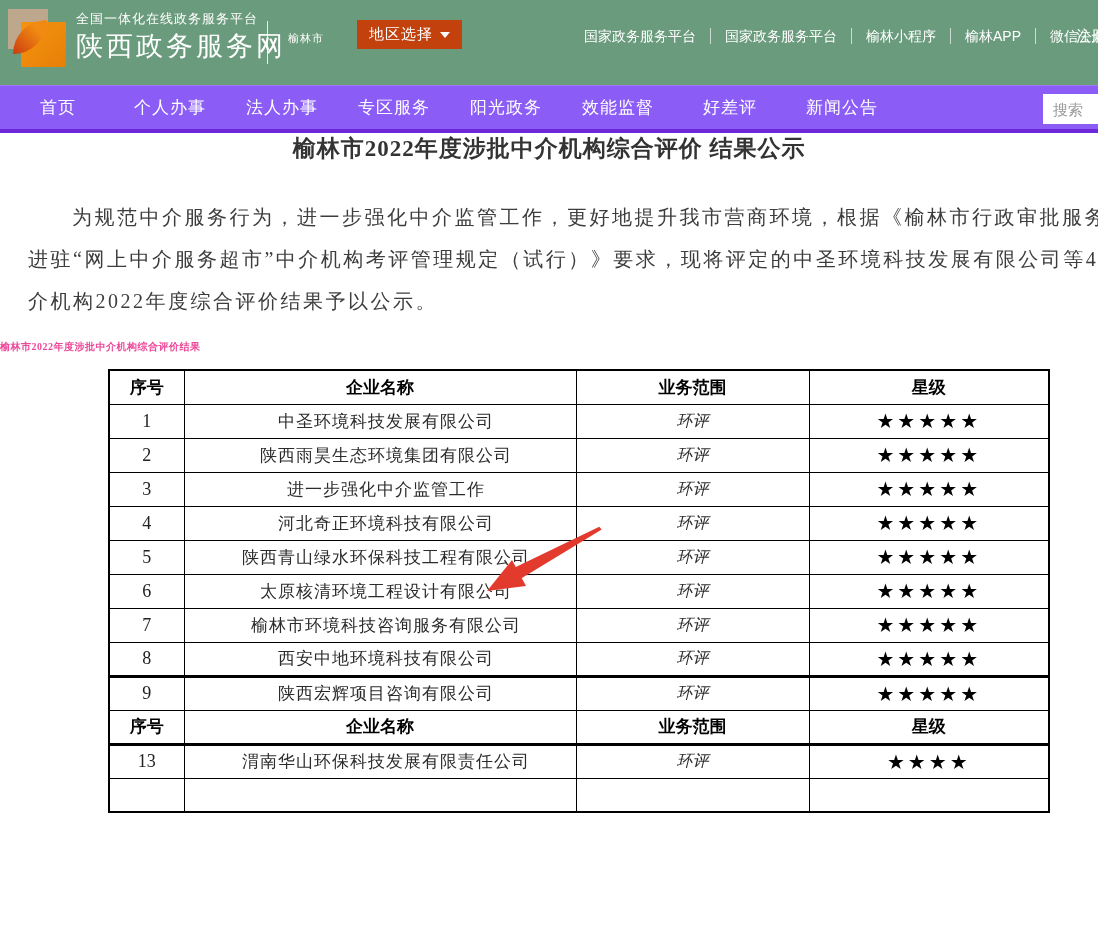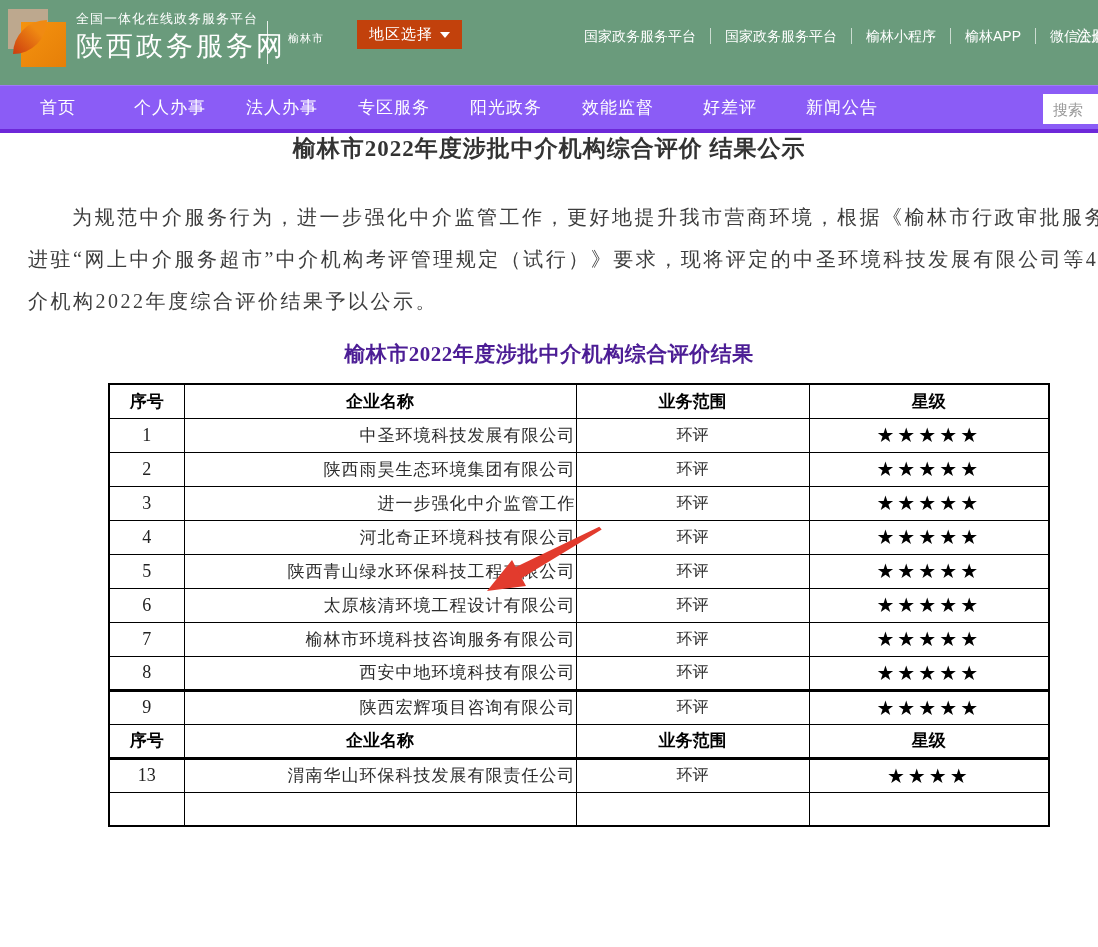"榆林市2022年度涉批中介机构综合评价结果" .table-caption { color: #4c1d95 -> #ec4899; font-size: 21px -> 10px; text-align: center -> none }
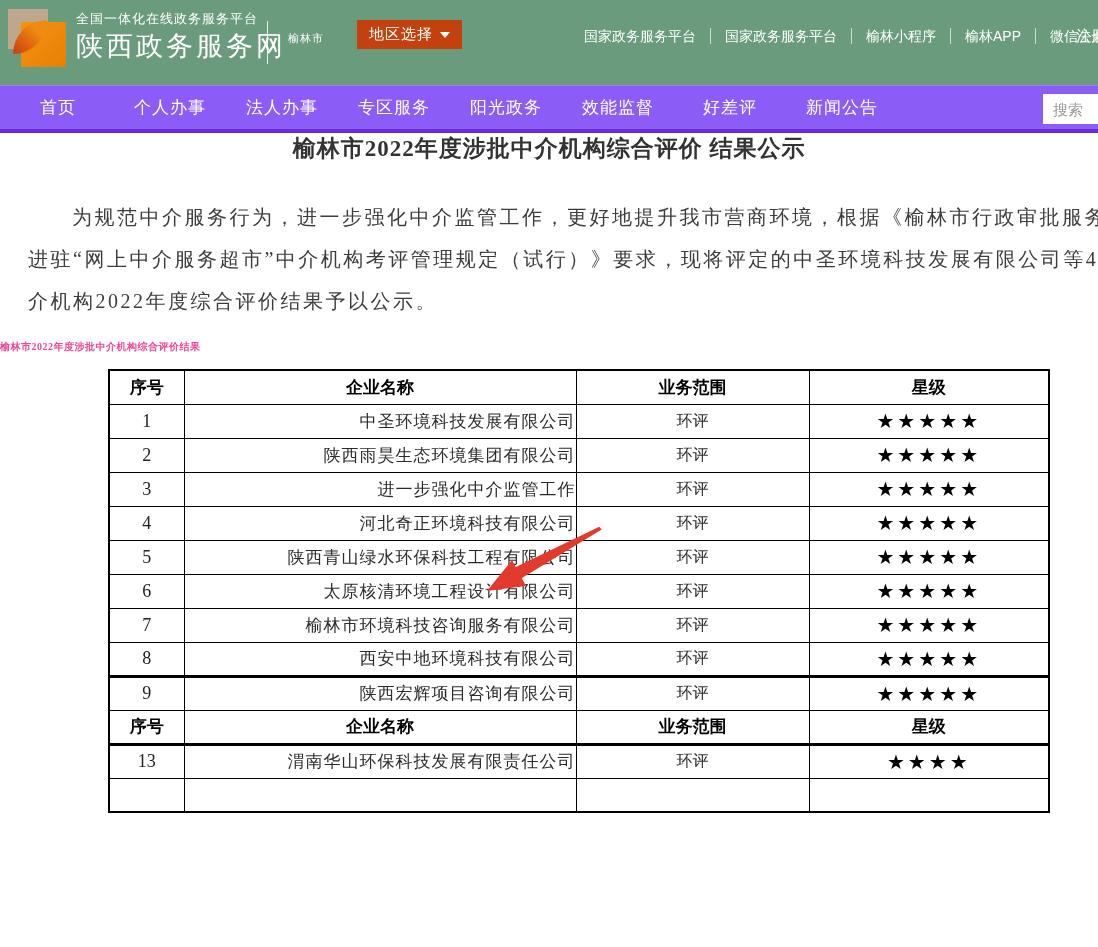"中圣环境科技发展有限公司" td.name { text-align: right -> center }
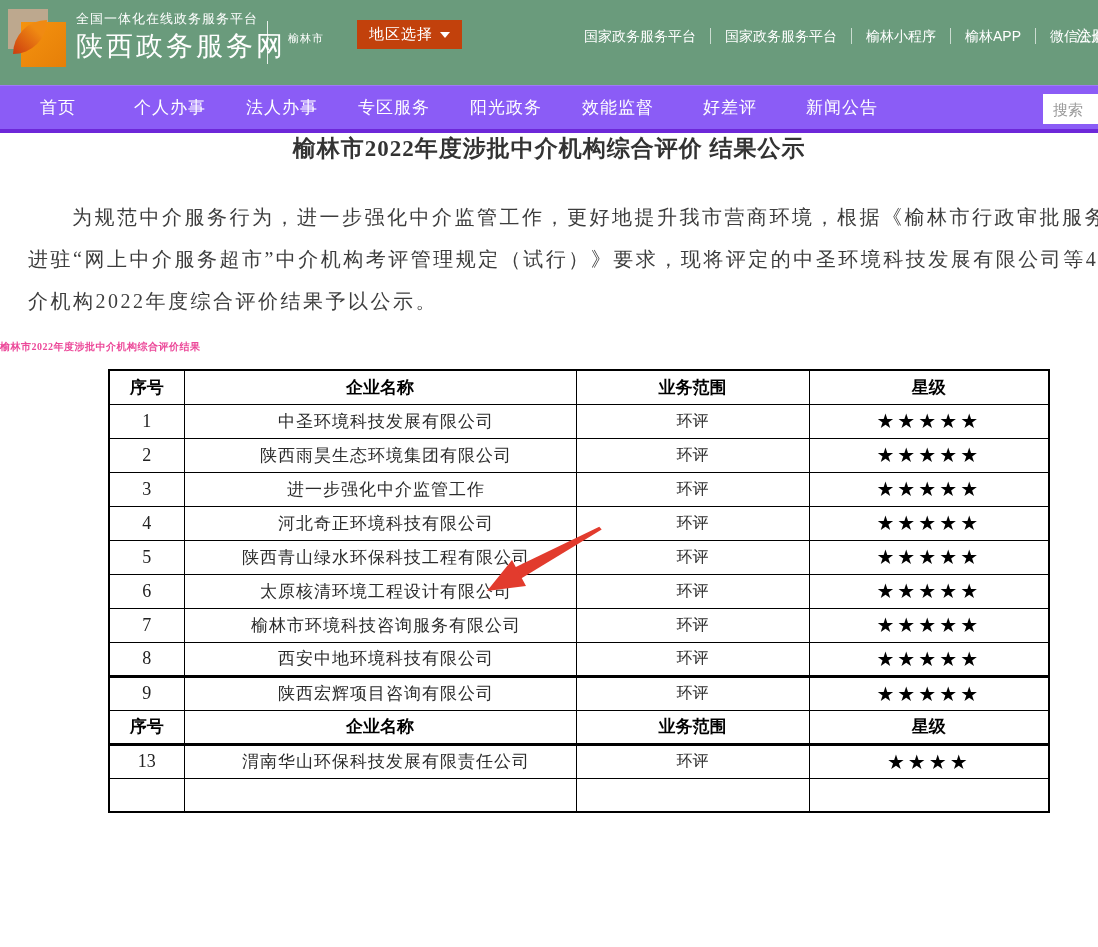"环评" td.scope { font-style: none -> italic }
